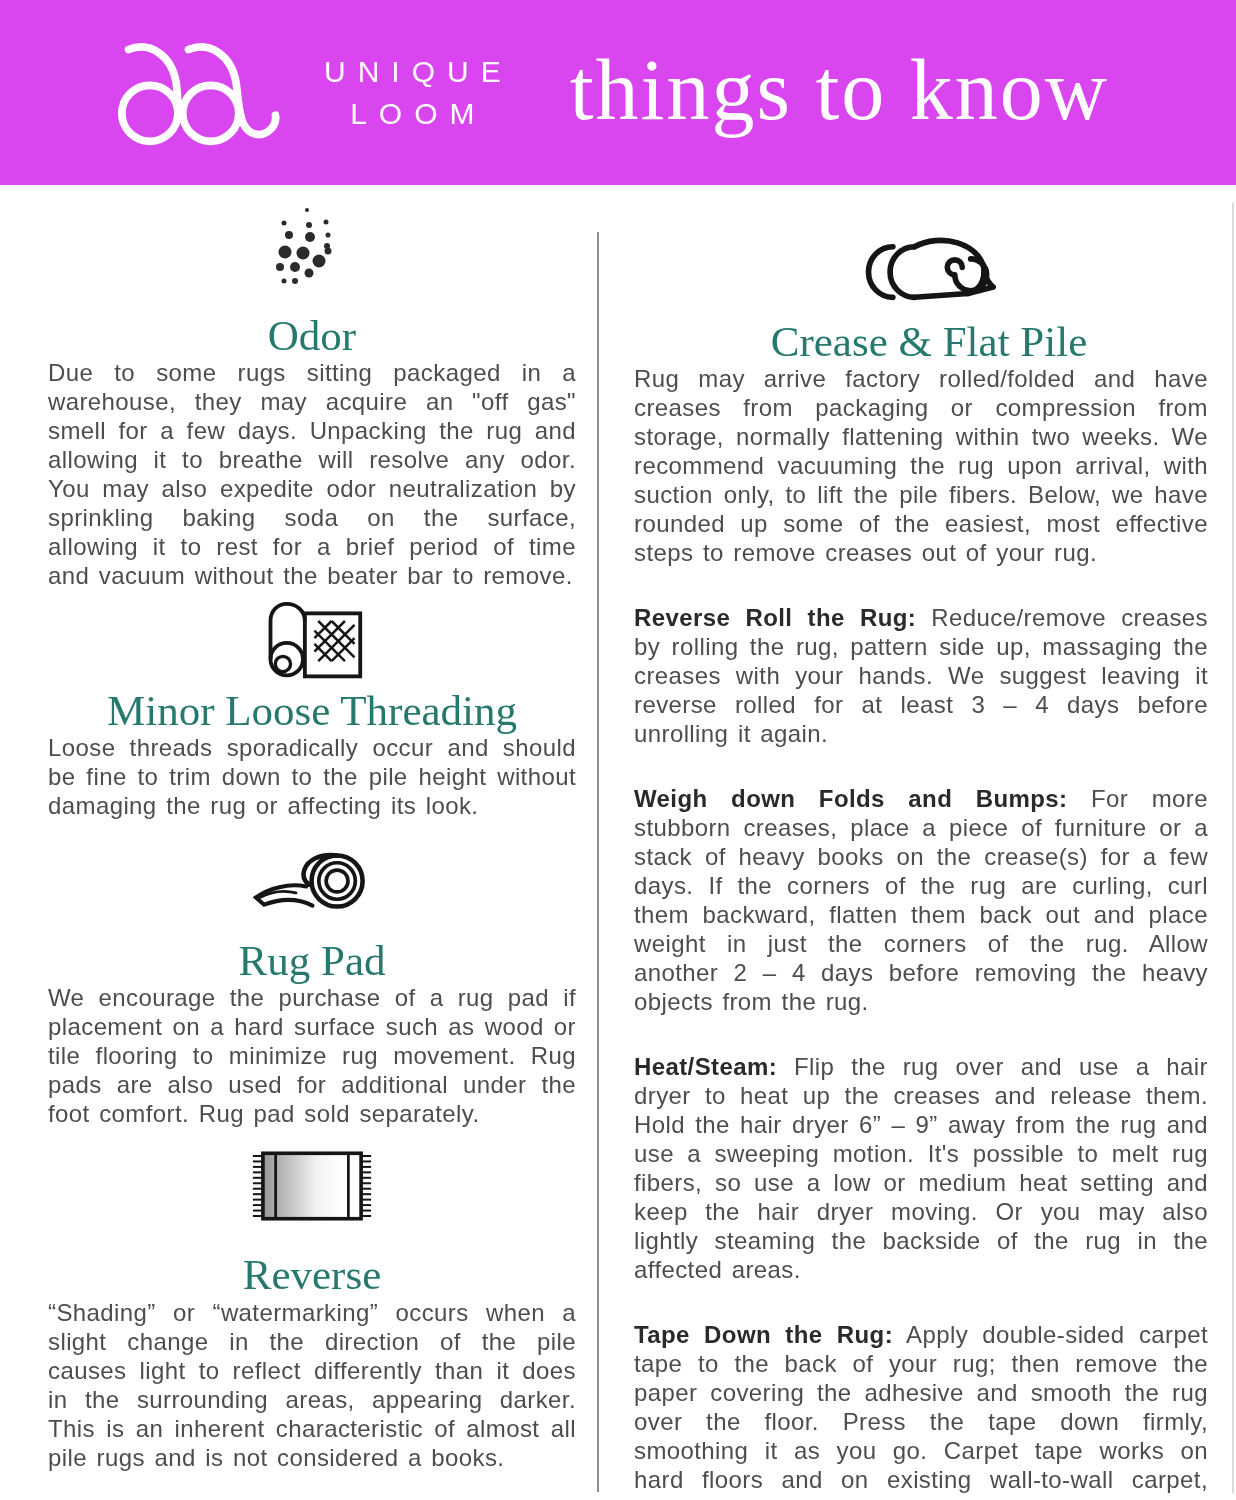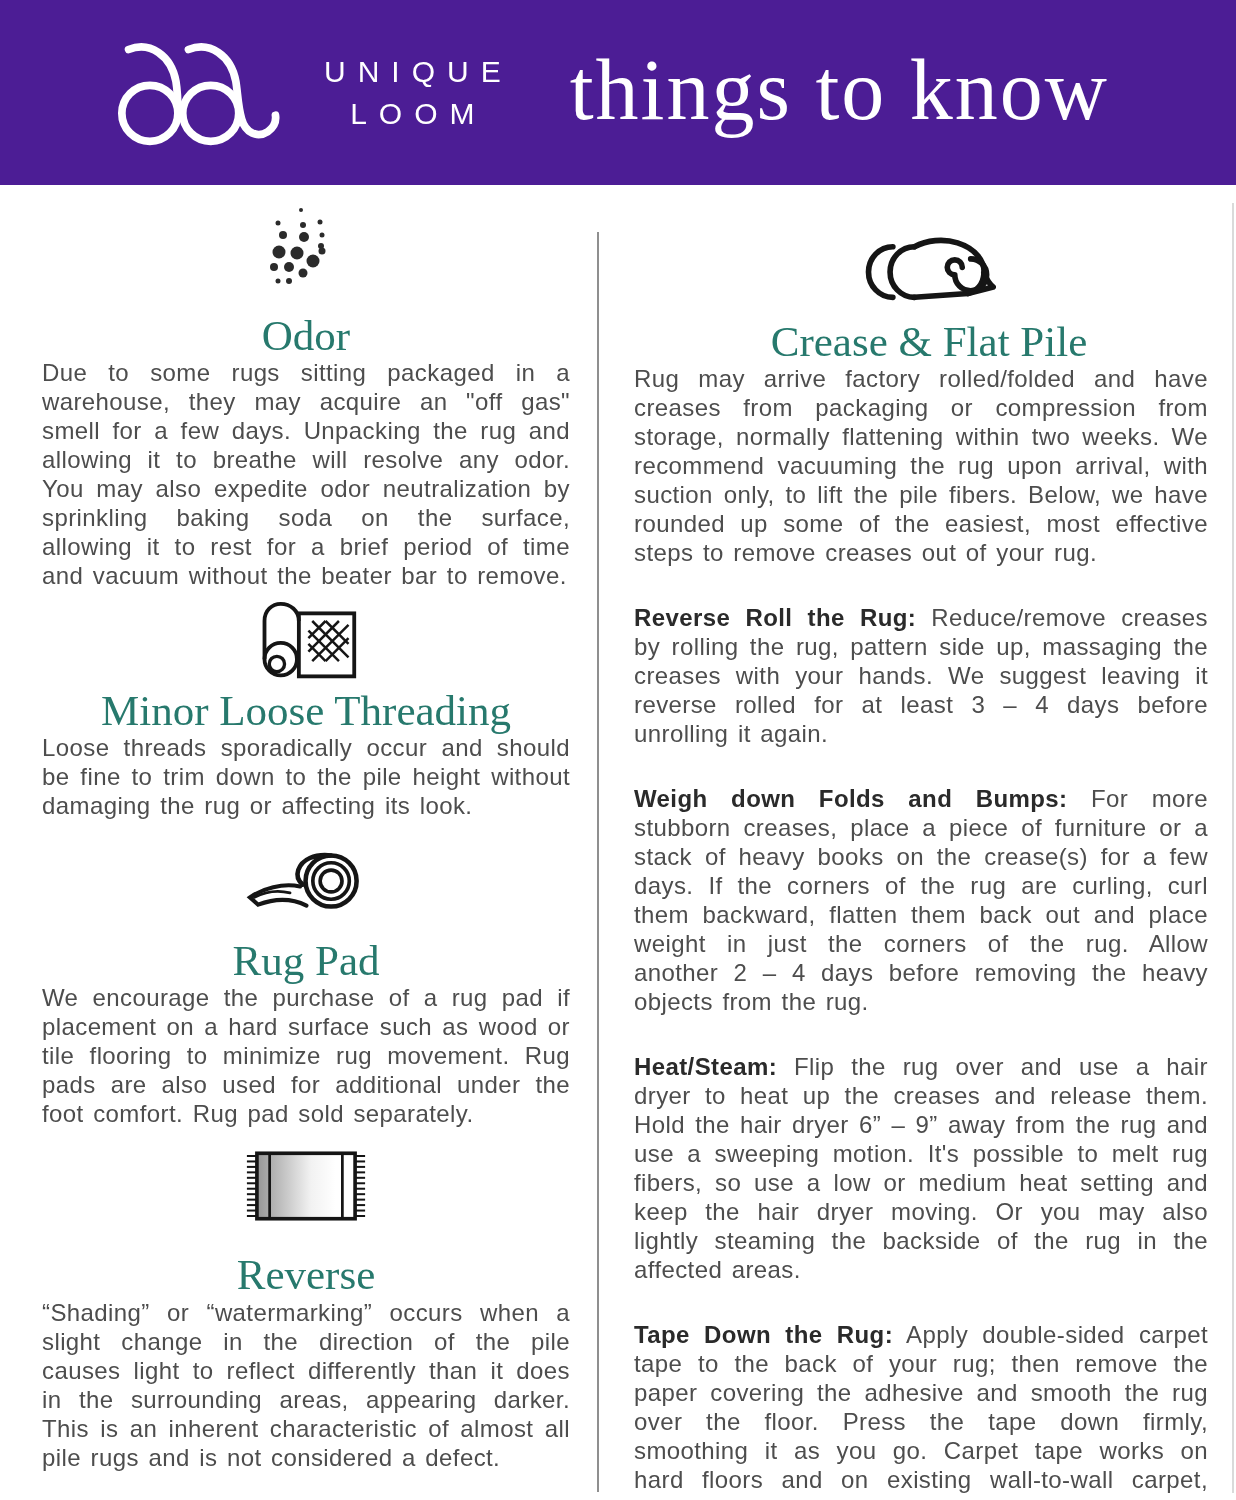"UNIQUE" .masthead { background: #4c1d95 -> #d946ef }
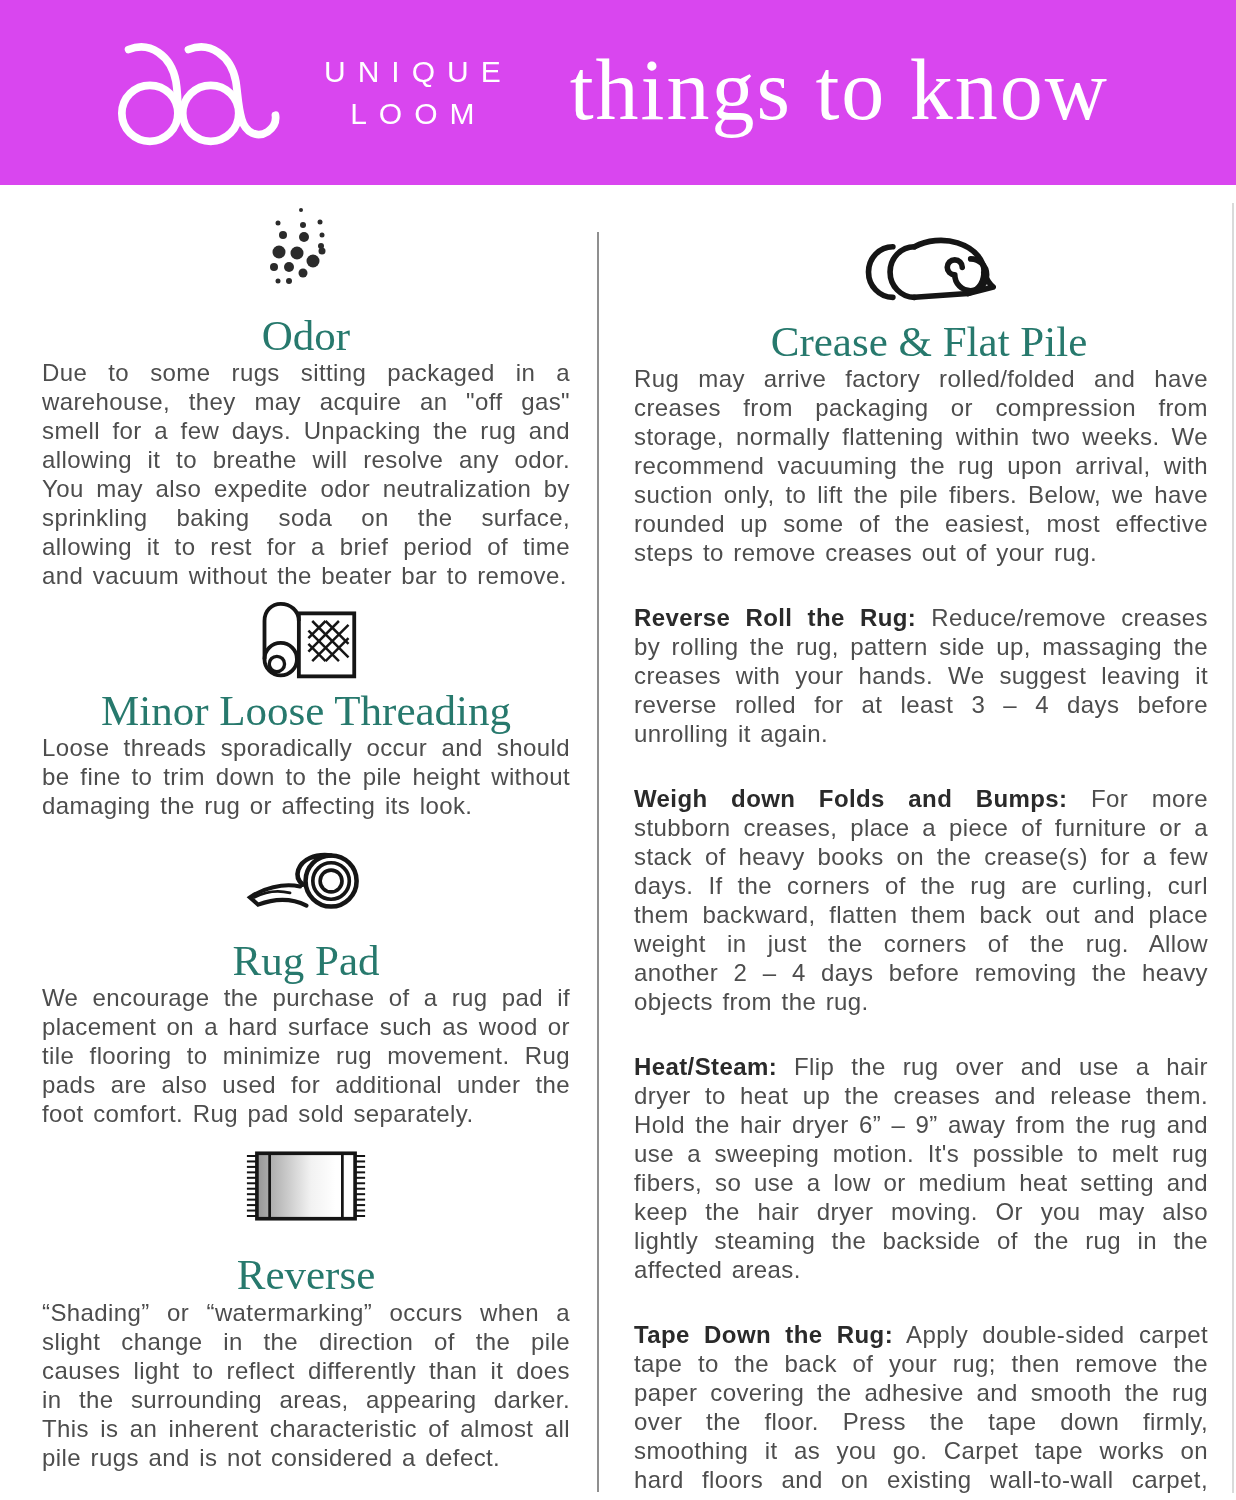"Odor" .col-left { left: 42px -> 48px }
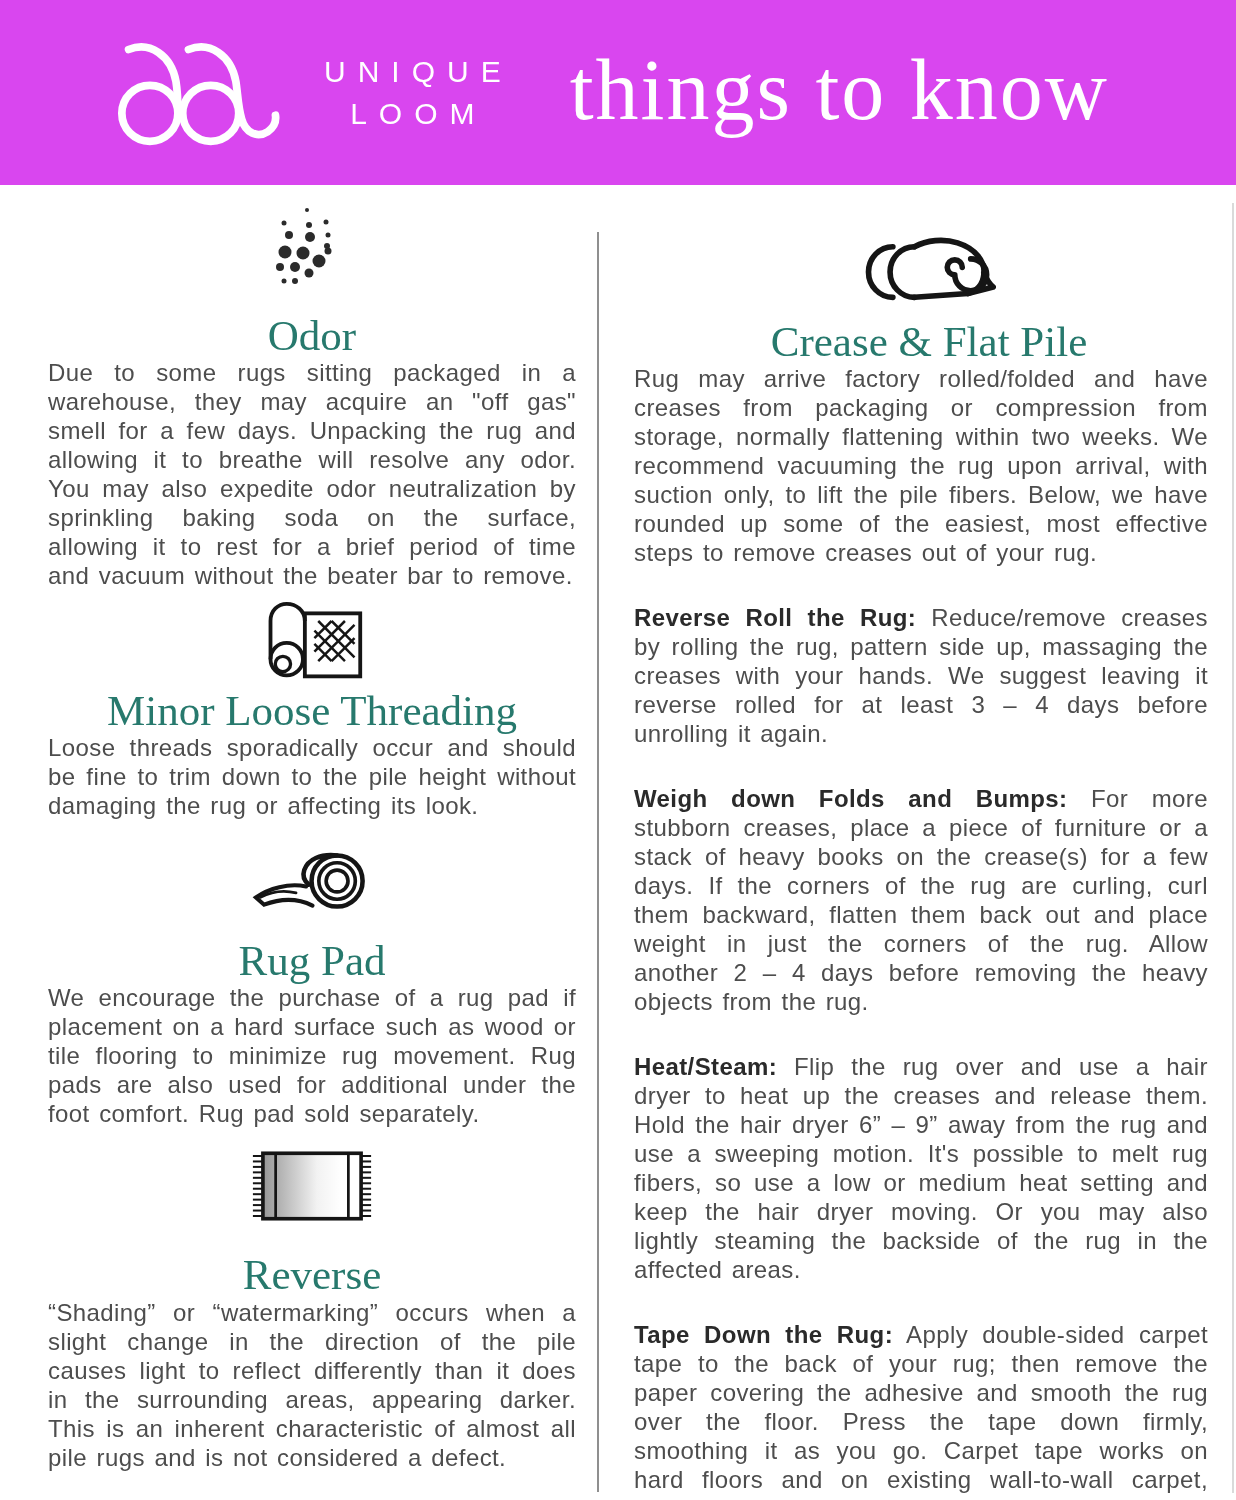"“Shading” or “watermarking” occurs when" p.body { text: defect -> books }
